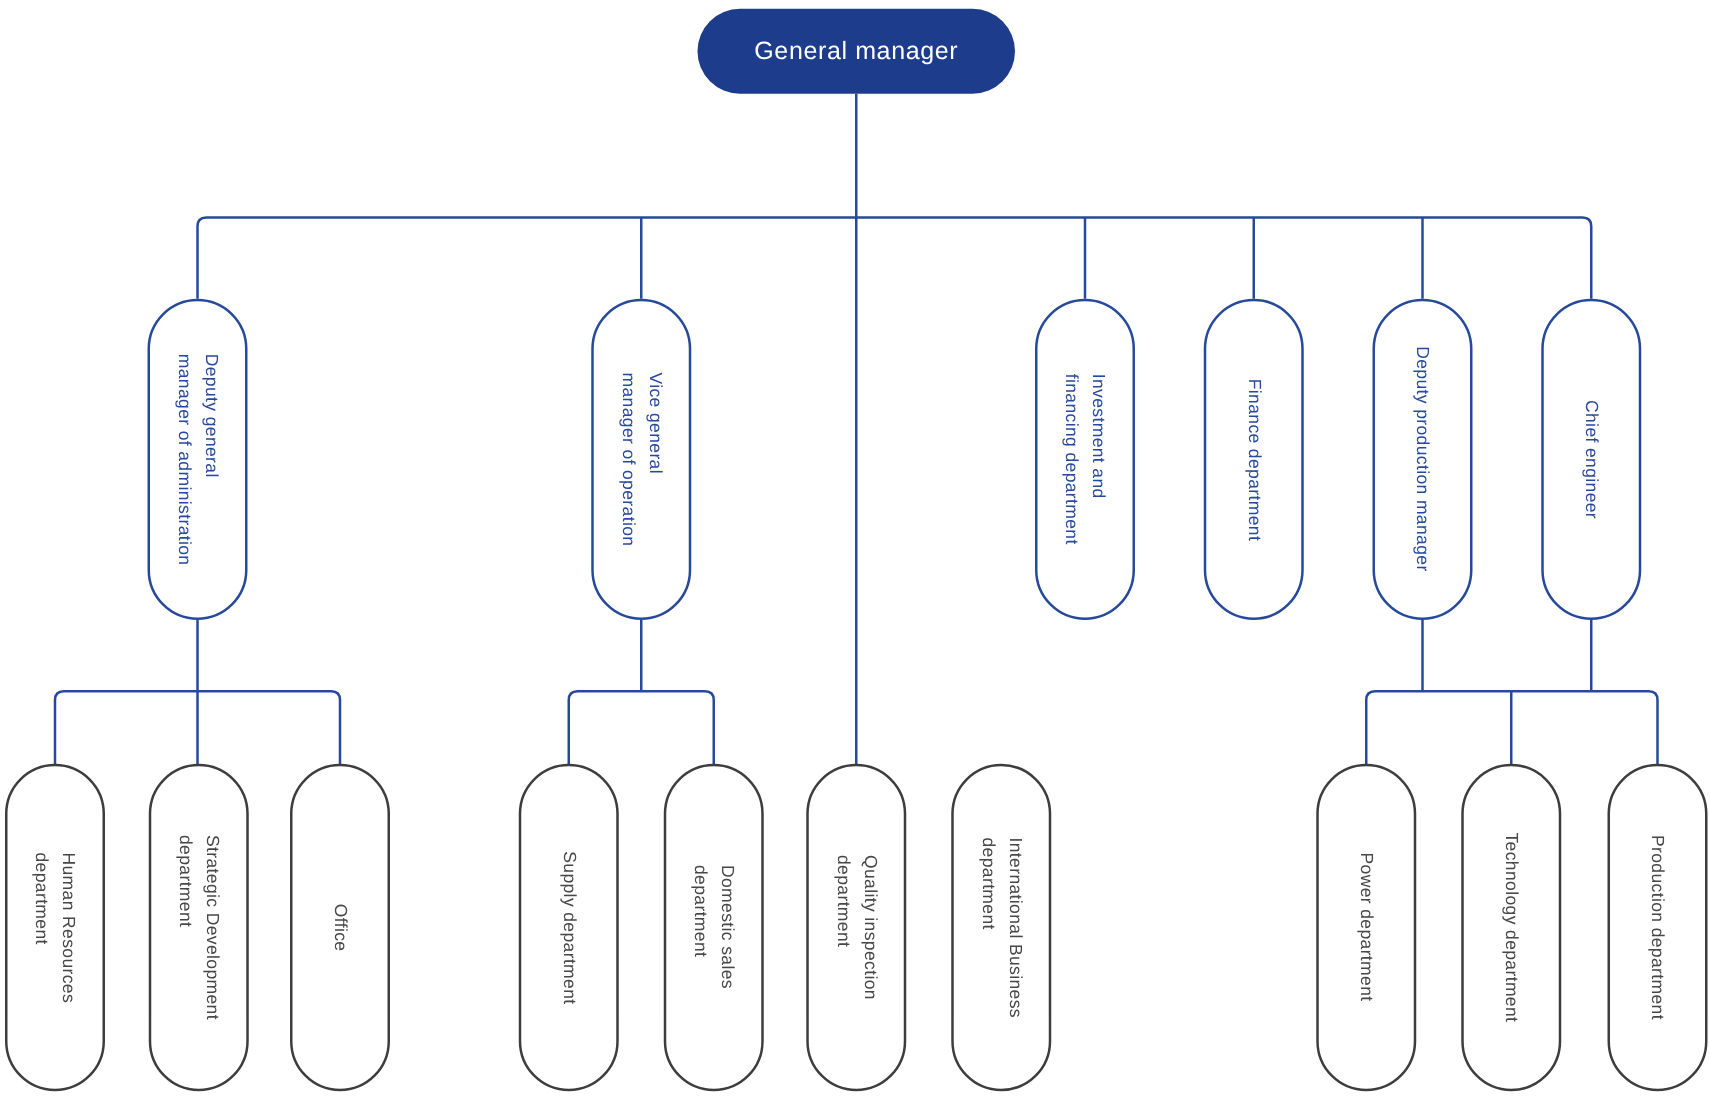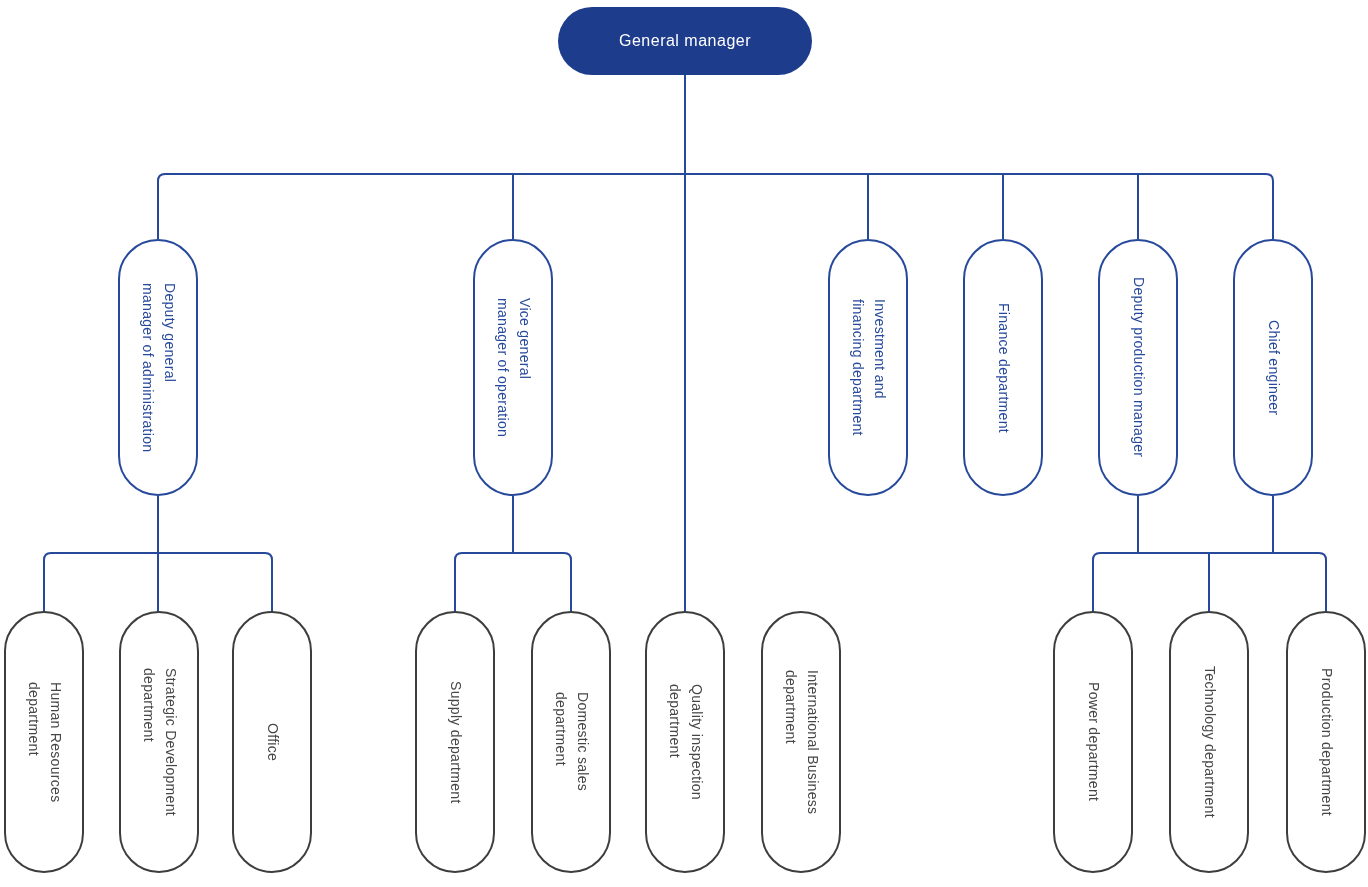"General manager" .root { font-size: 16px -> 20px }
